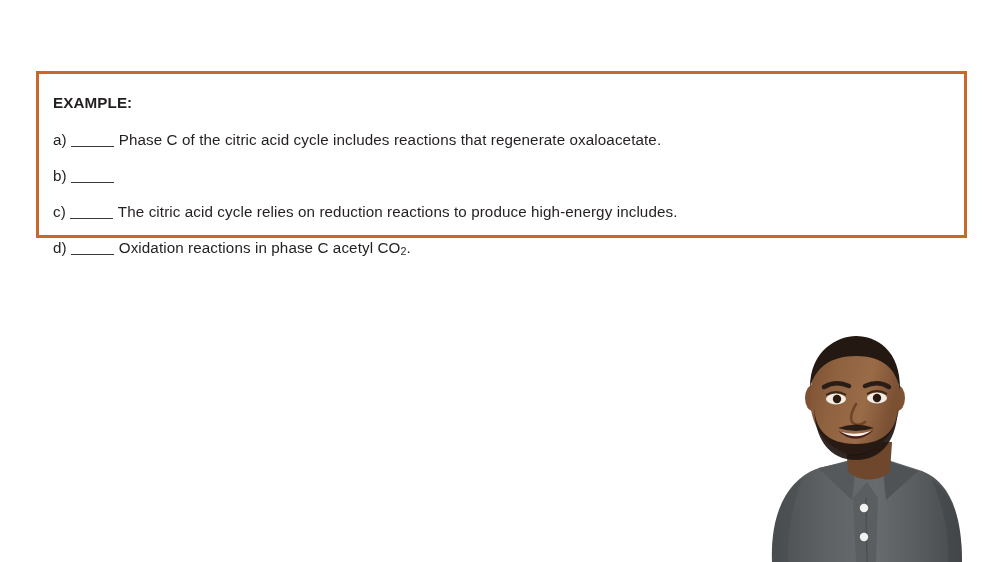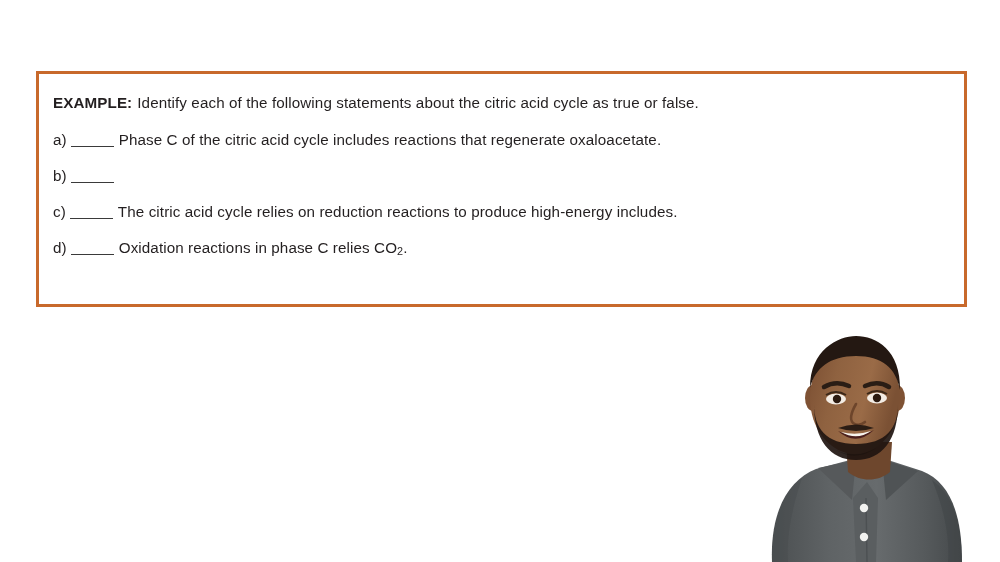"EXAMPLE:" #example-box { height: 236px -> 167px }
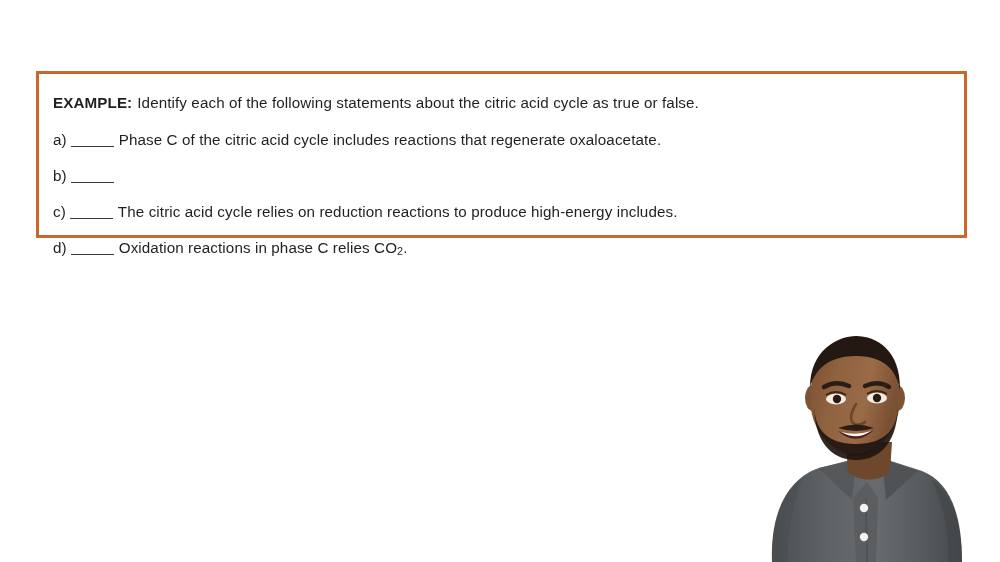"Identify each of the following" span { html: <span>Identify each of the following statements about the citric acid cycle as true or false.</span> -> none }
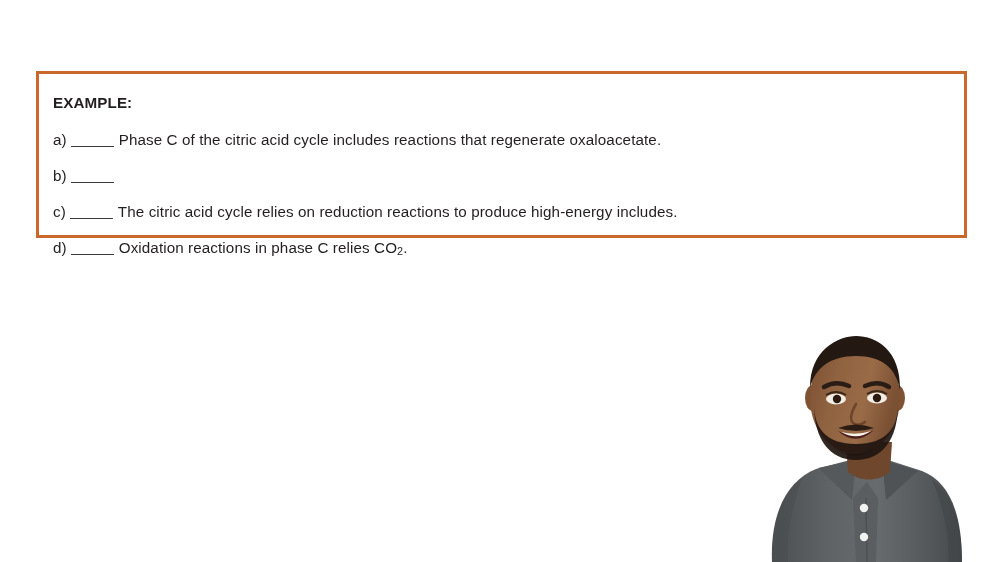"Oxidation reactions in phase C" span.item-text { text: relies -> acetyl }
